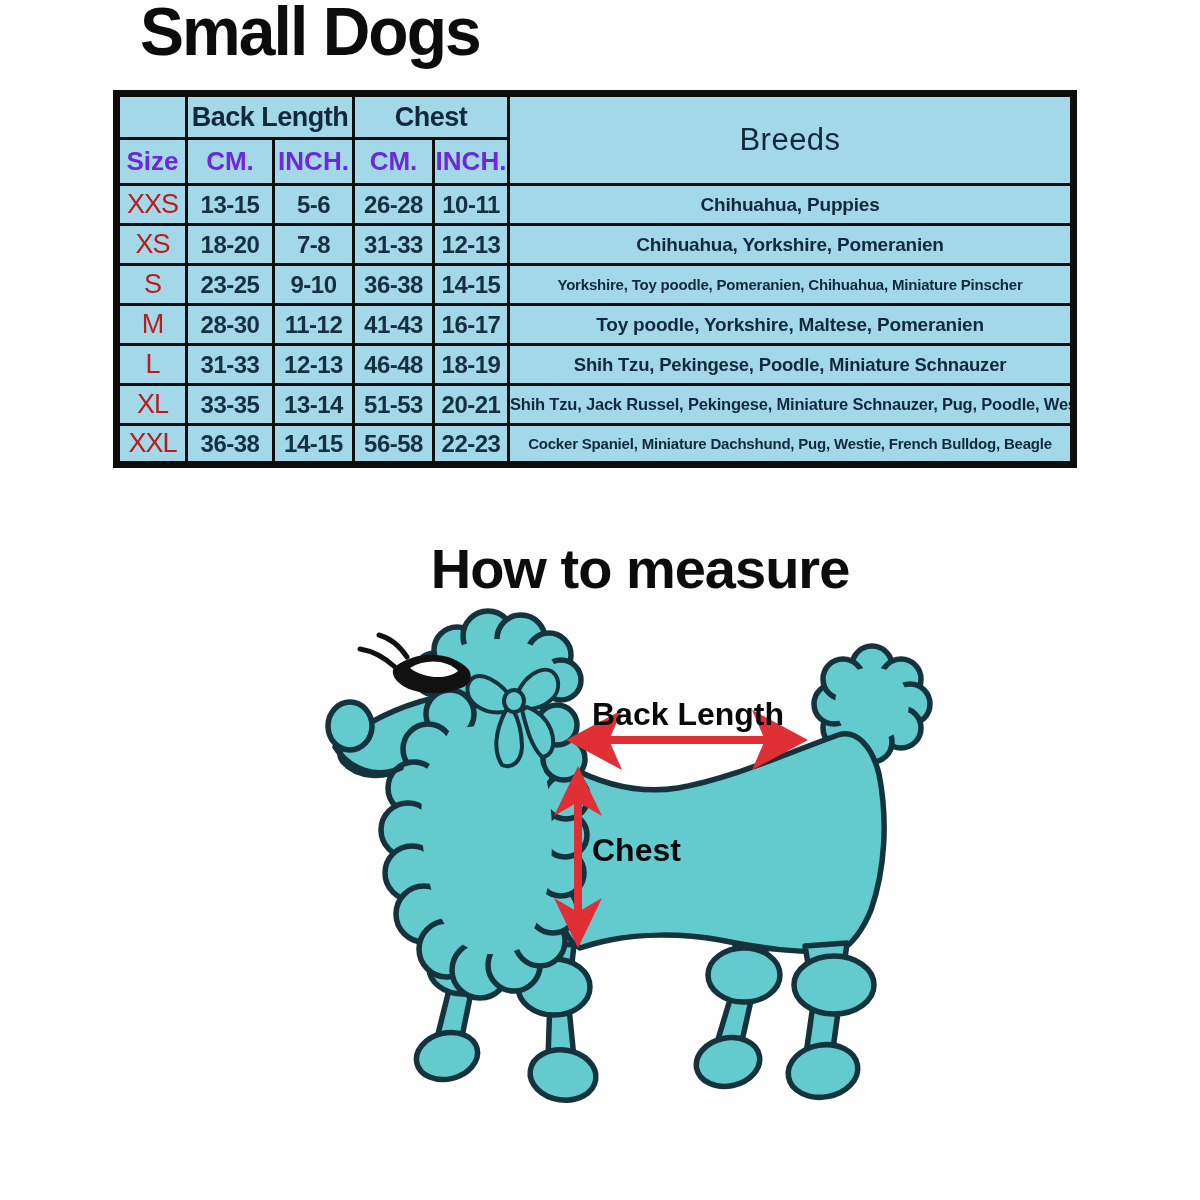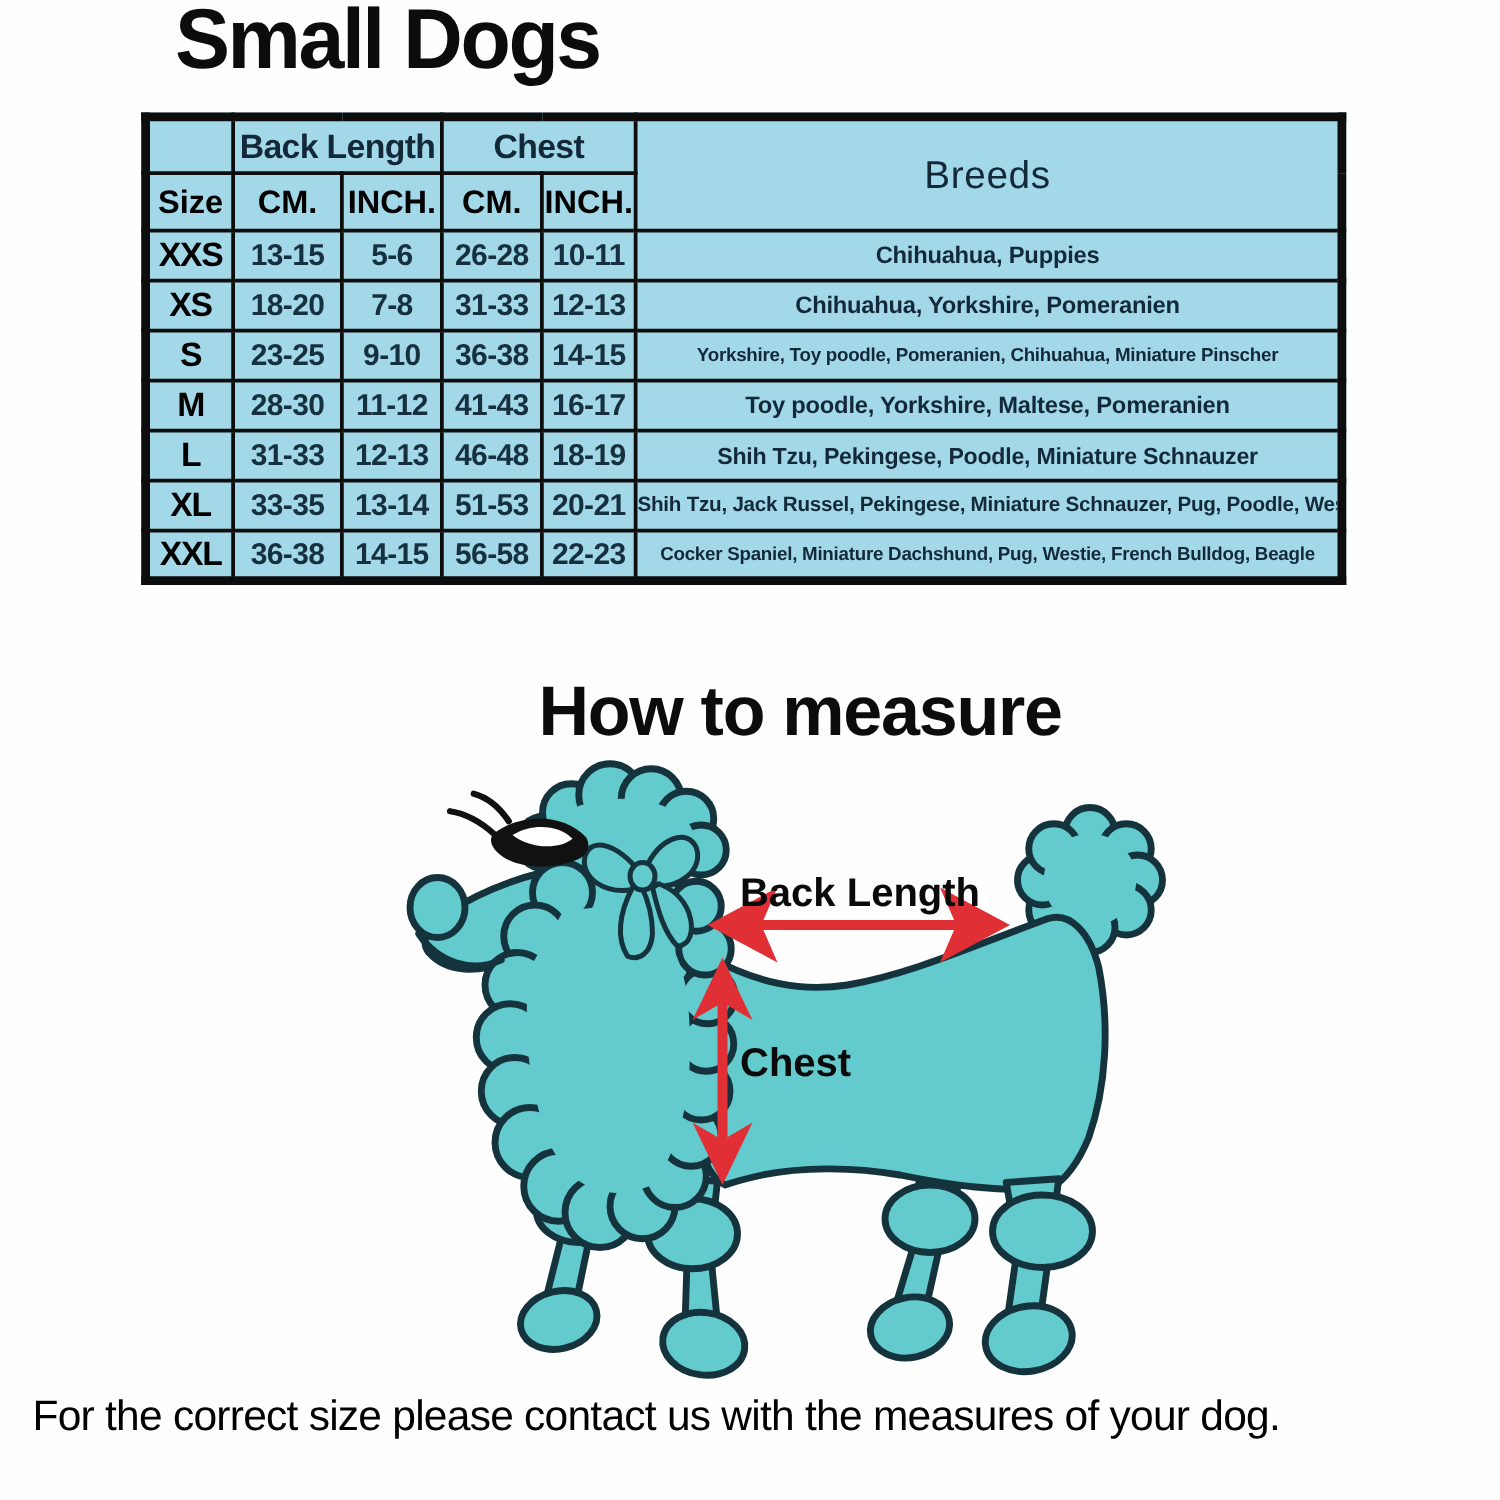"Size" .red-head { color: #000000 -> #6d28d9 }
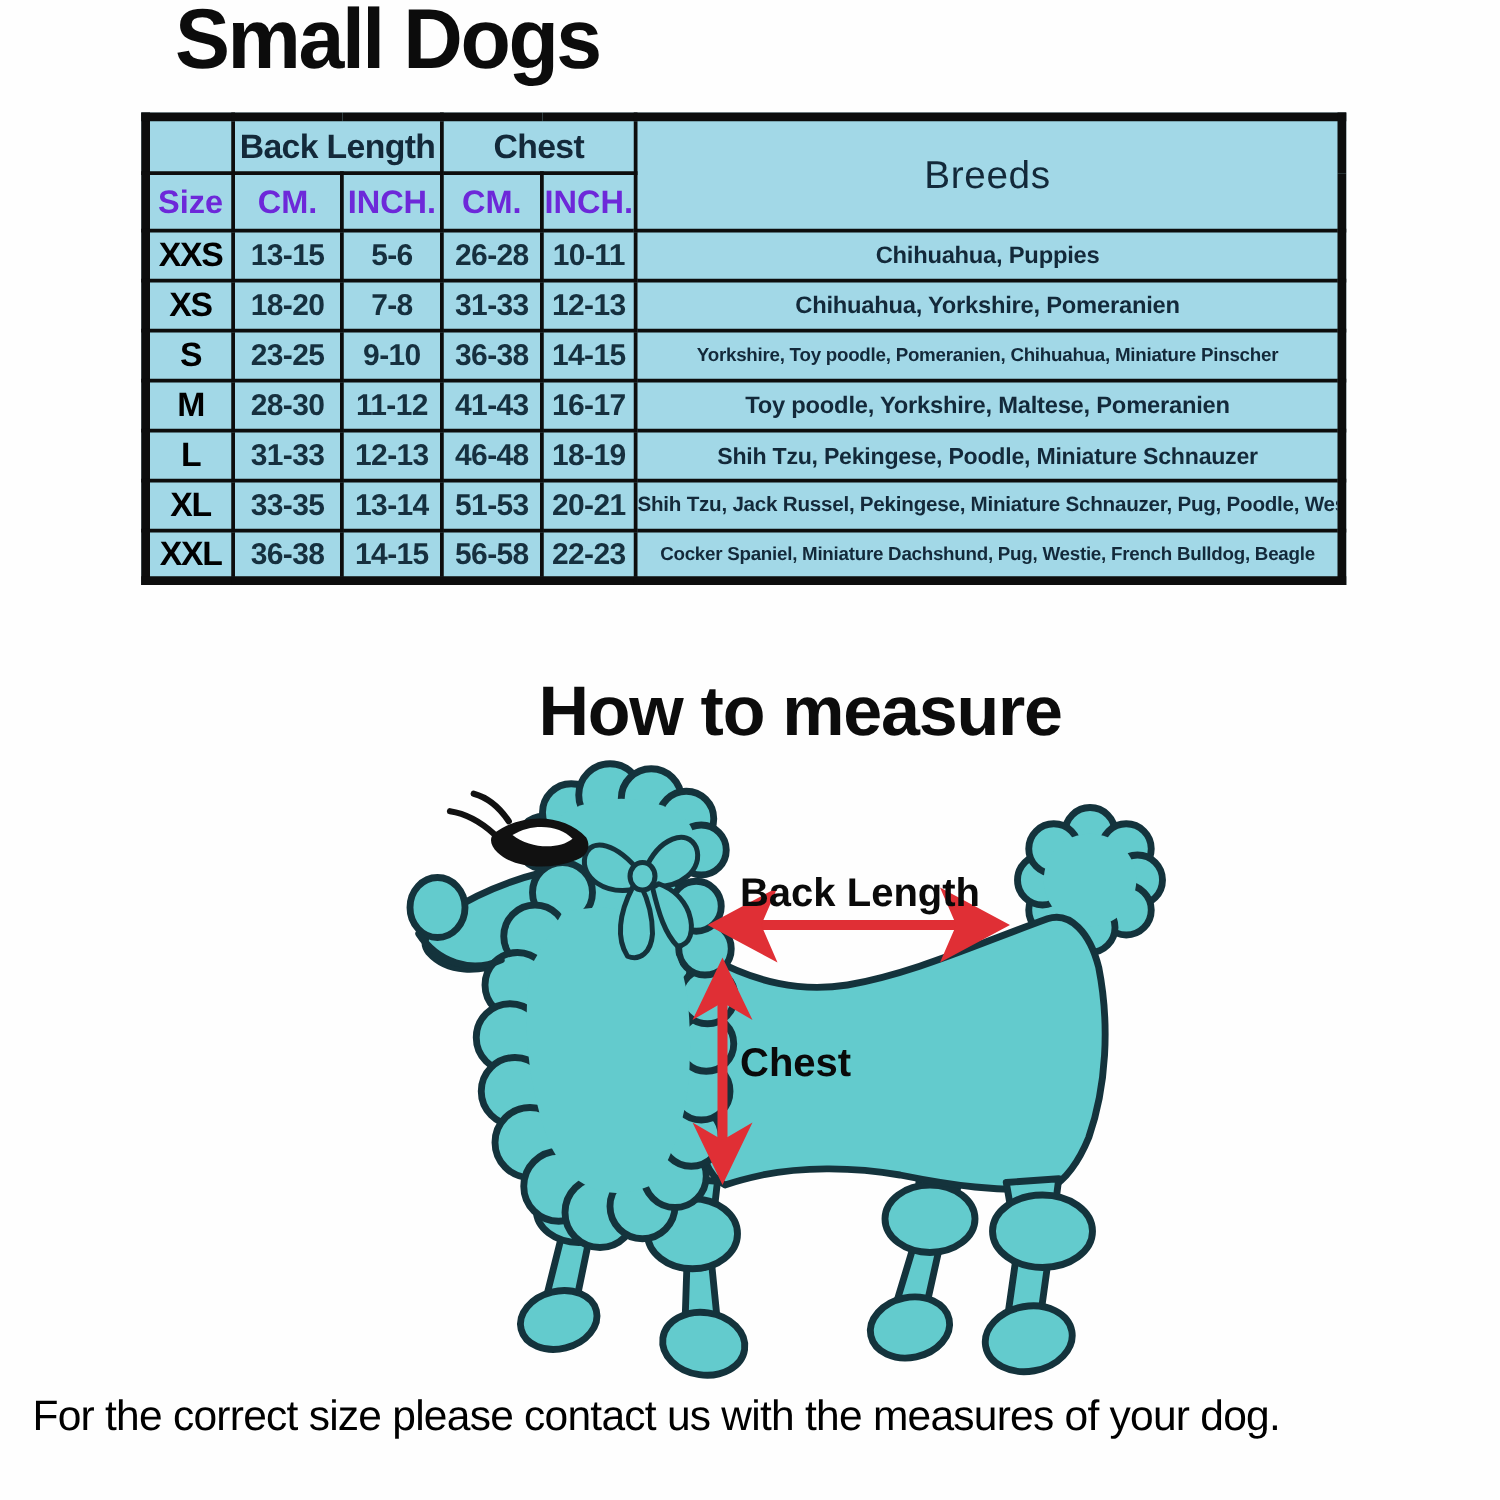"XXS" .size-cell { color: #000000 -> #b91c1c; font-weight: bold -> normal }
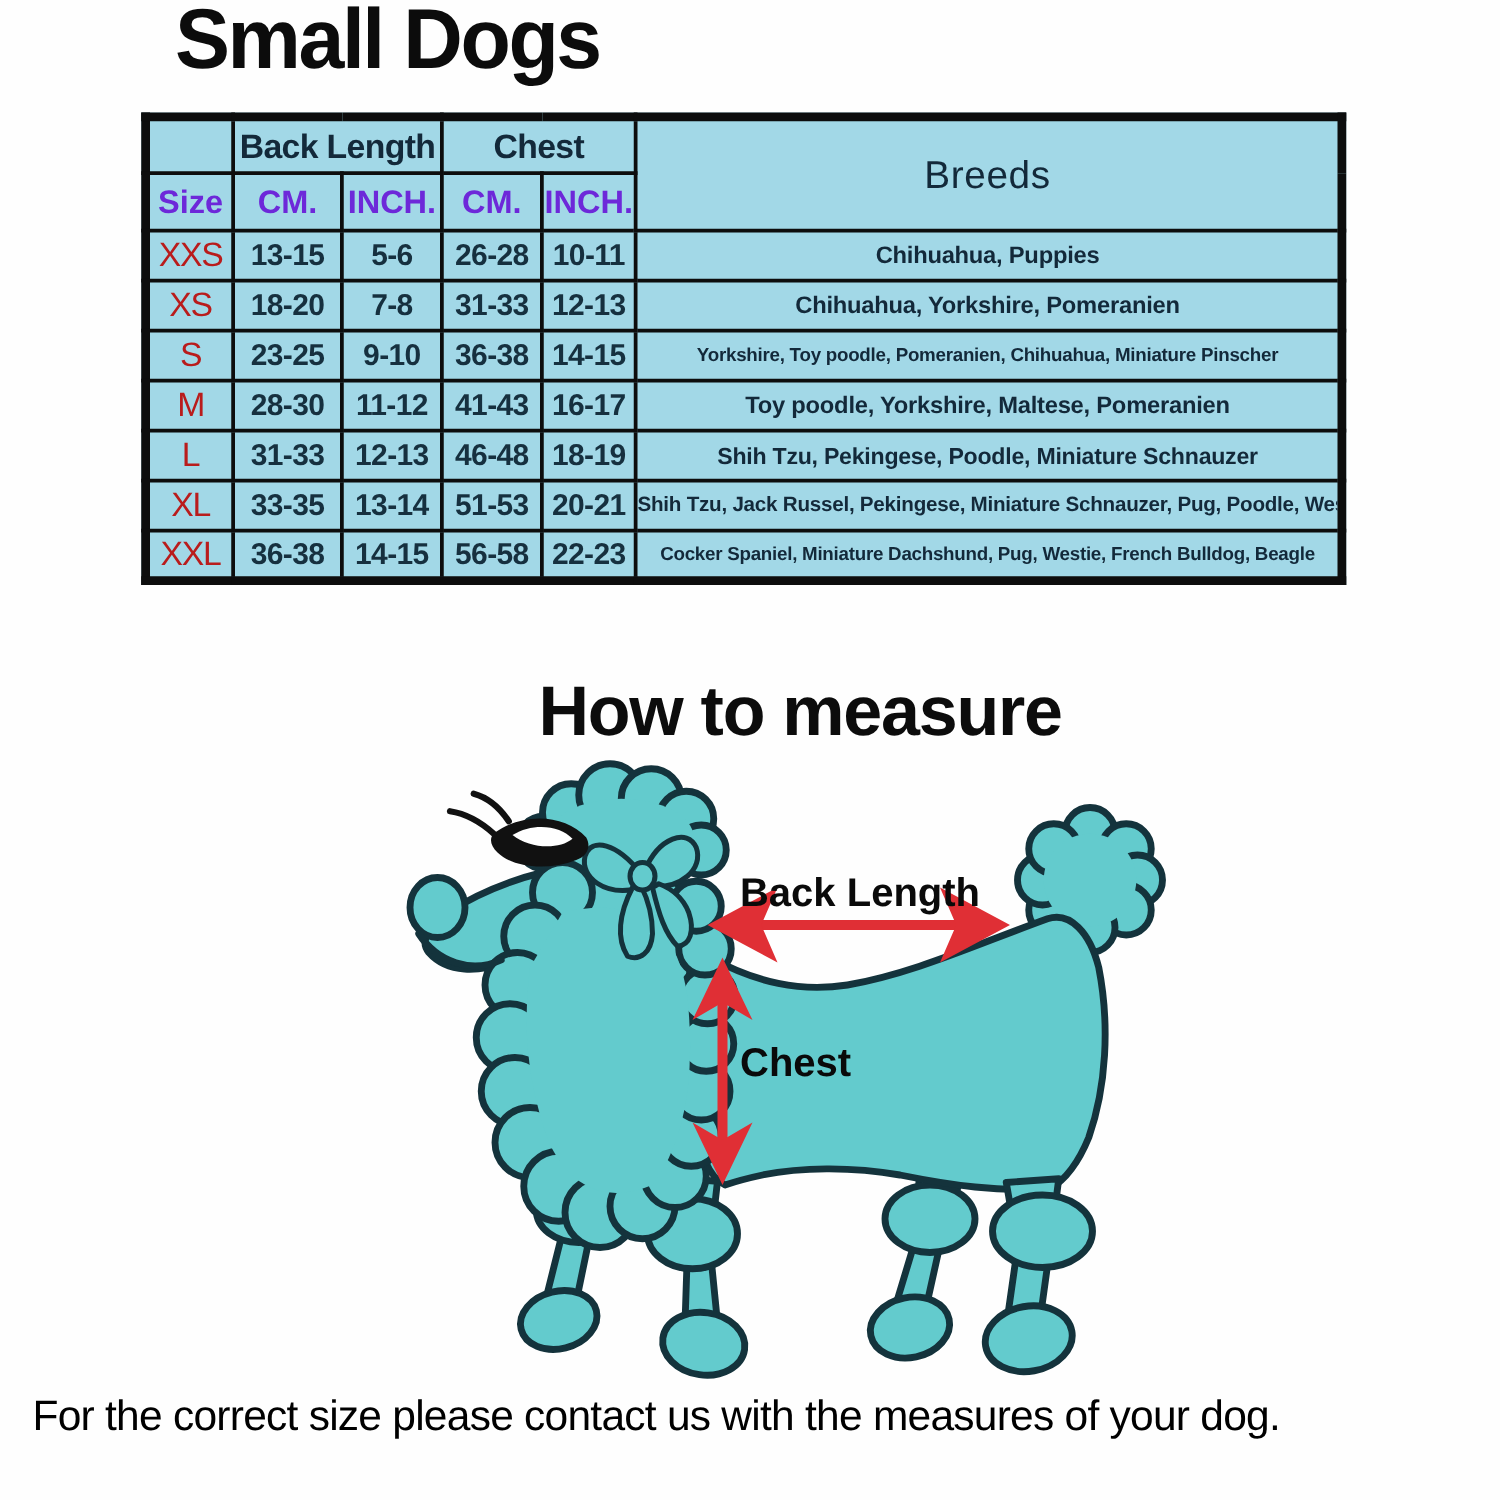"For the correct size please" div { html: <div>For the correct size please contact us with the measures of your dog.</div> -> none }
